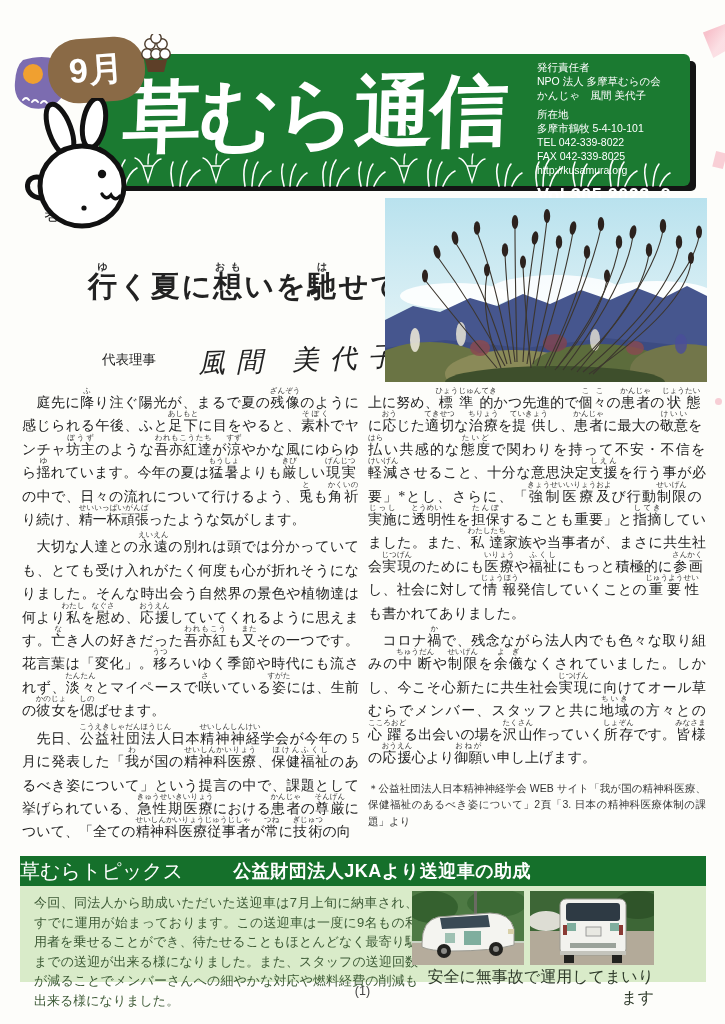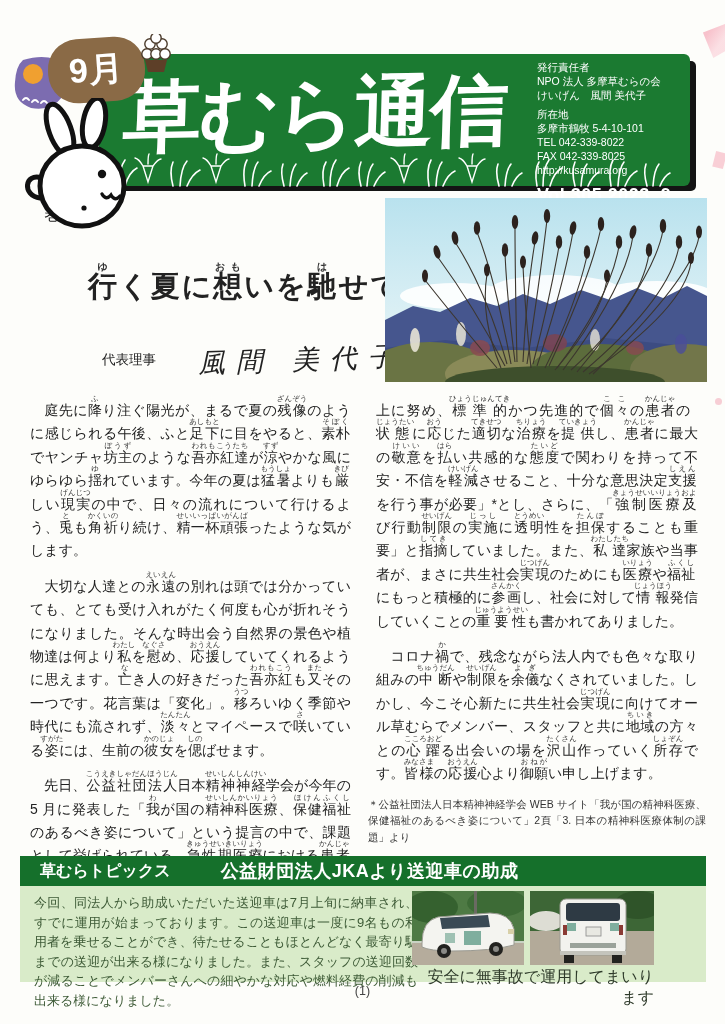"けいげん 風間 美代子" div { text: けいげん -> かんじゃ }
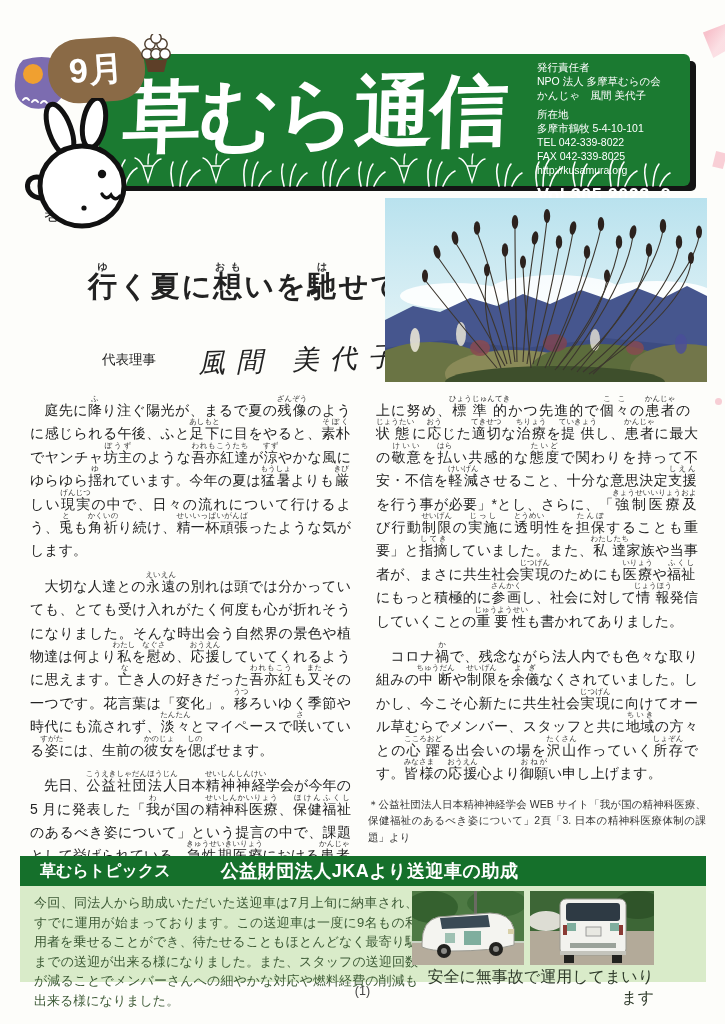"庭先に降ふり注ぐ陽光が、まるで夏の残像ざんぞうのように感じられる午後、ふと足下あ" .para { font-family: none -> Liberation Serif, serif; margin: 8px -> 0 }
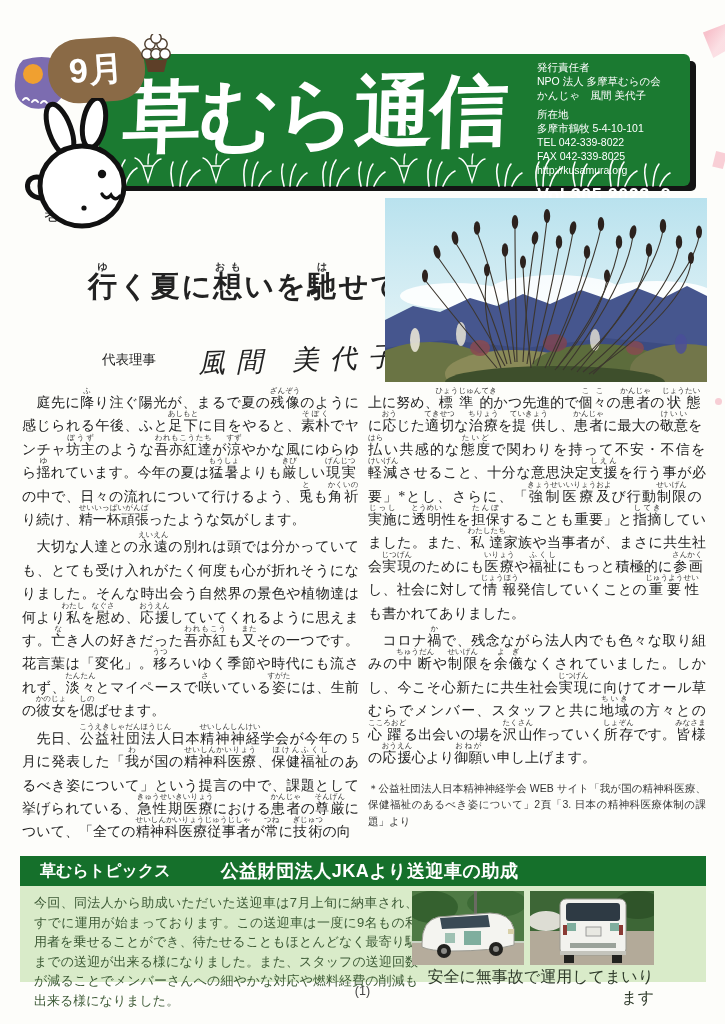"草むらトピックス" .topics-bar .lbl { font-size: 16px -> 20px; font-weight: bold -> normal; margin-left: 20px -> none }
